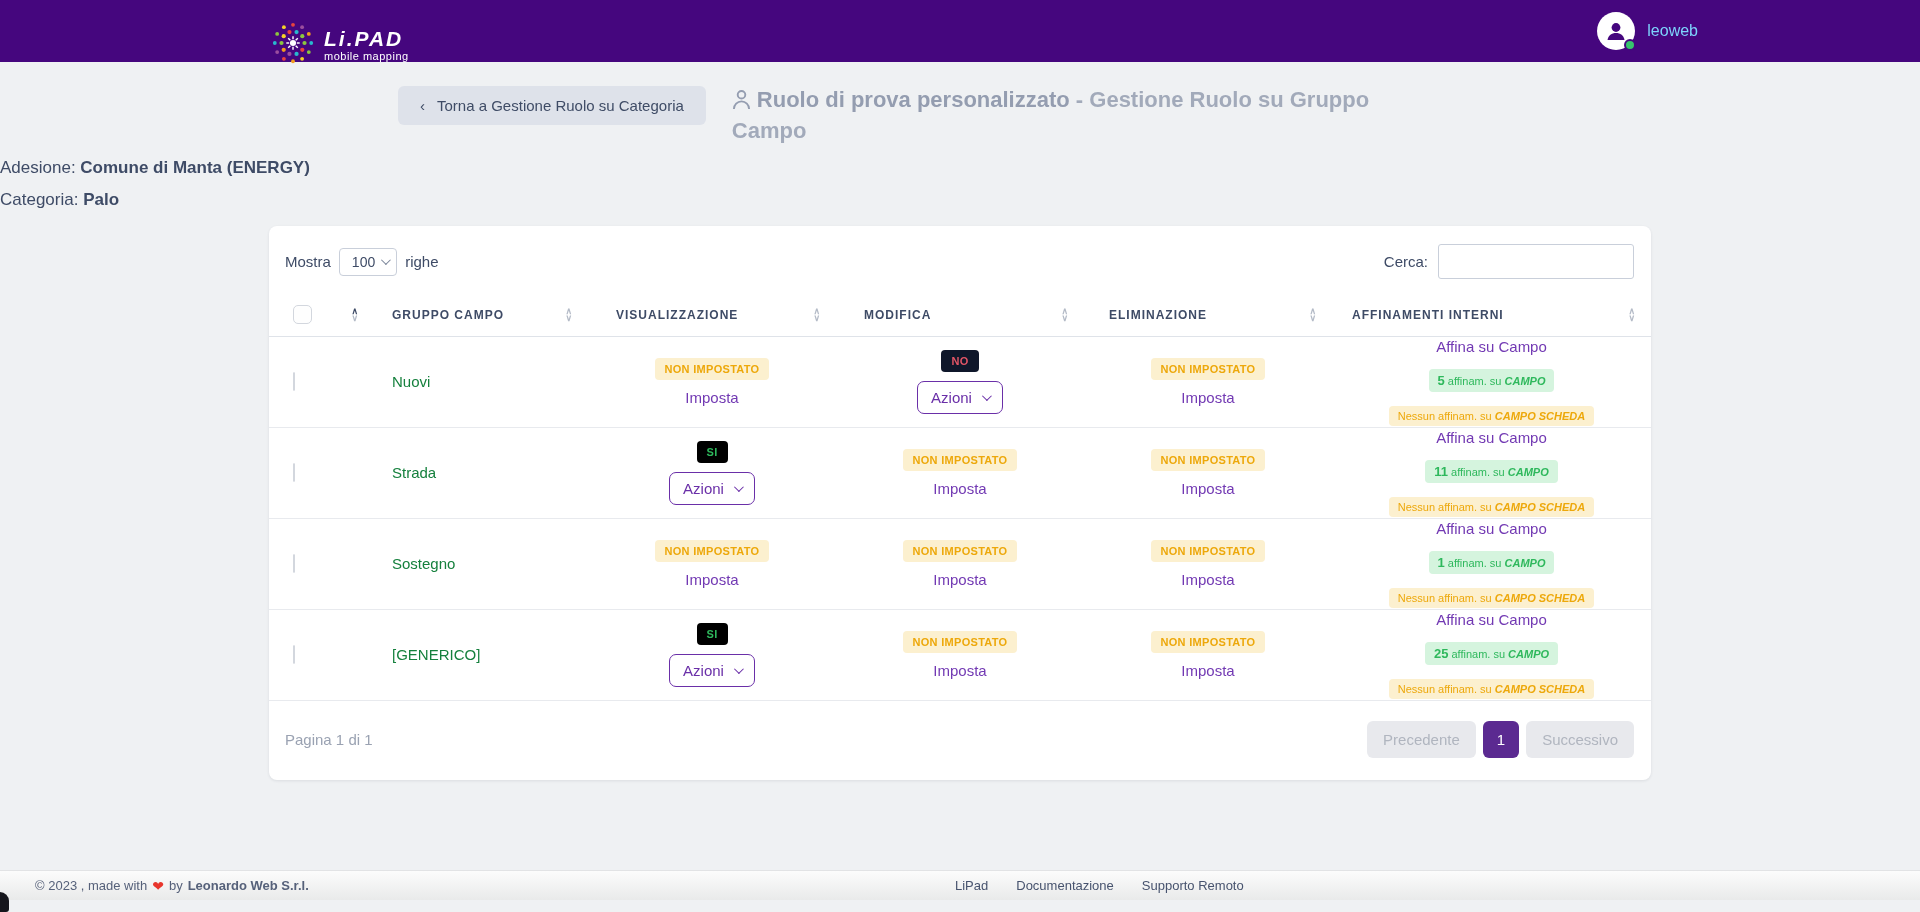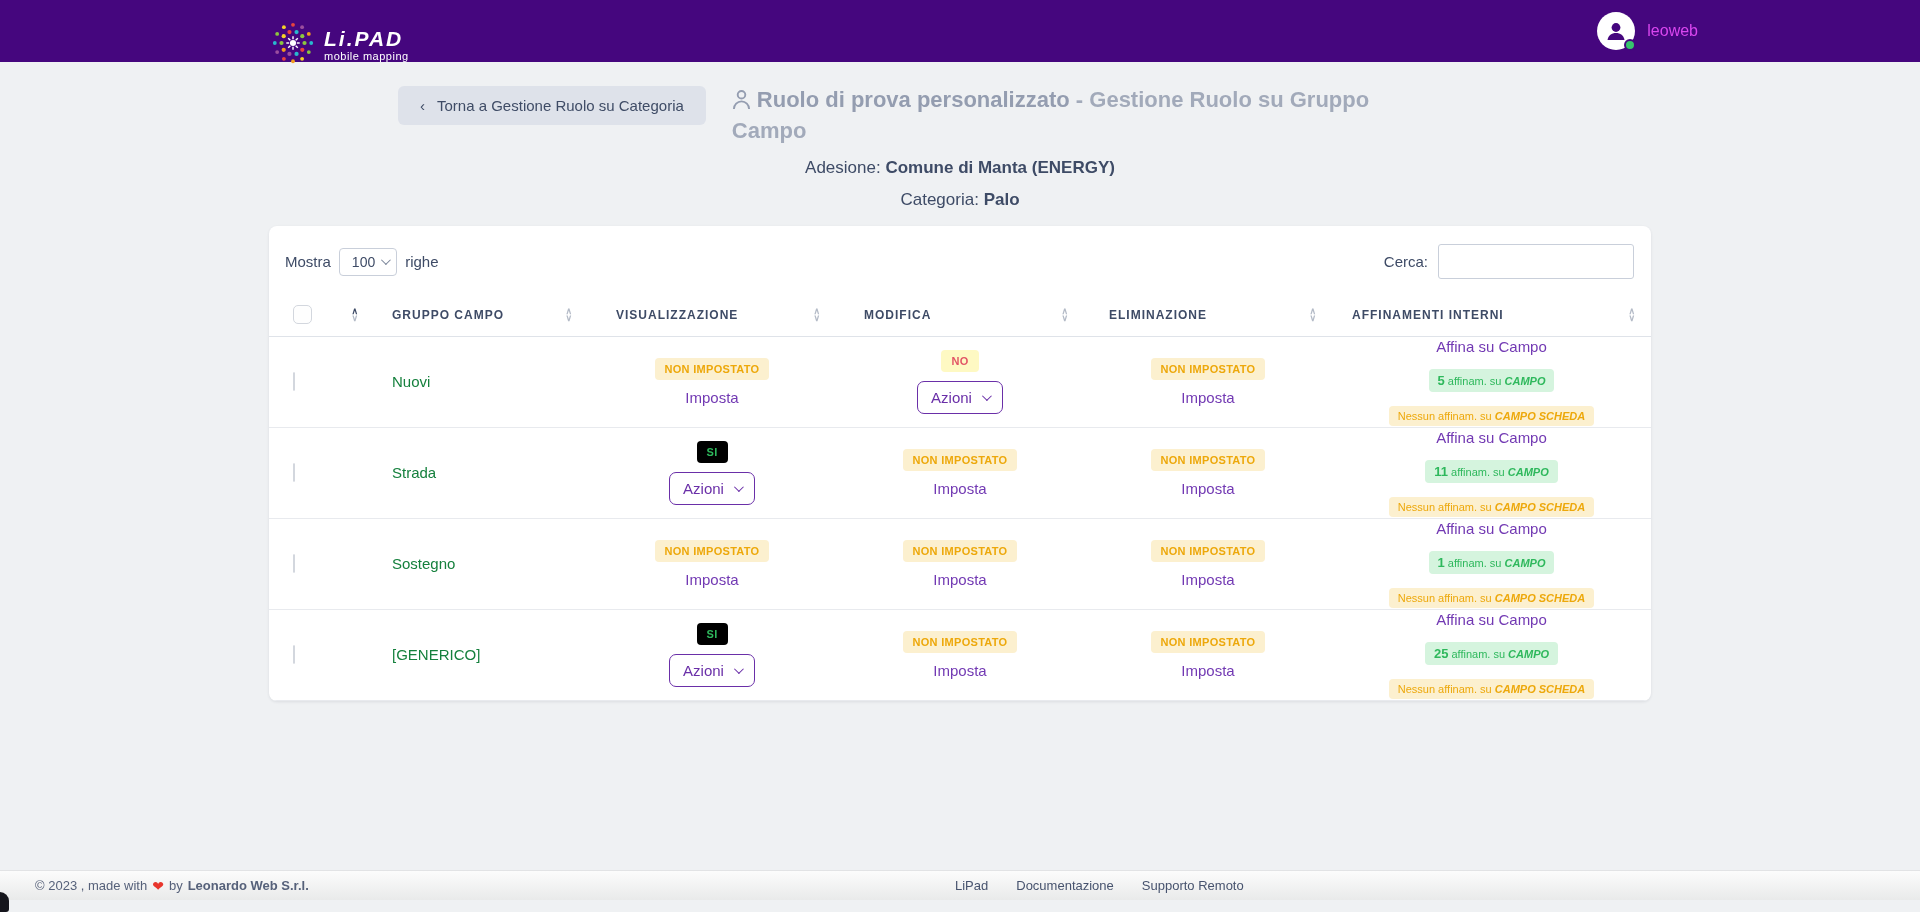"leoweb" .username { color: #d946ef -> #7dd3fc }
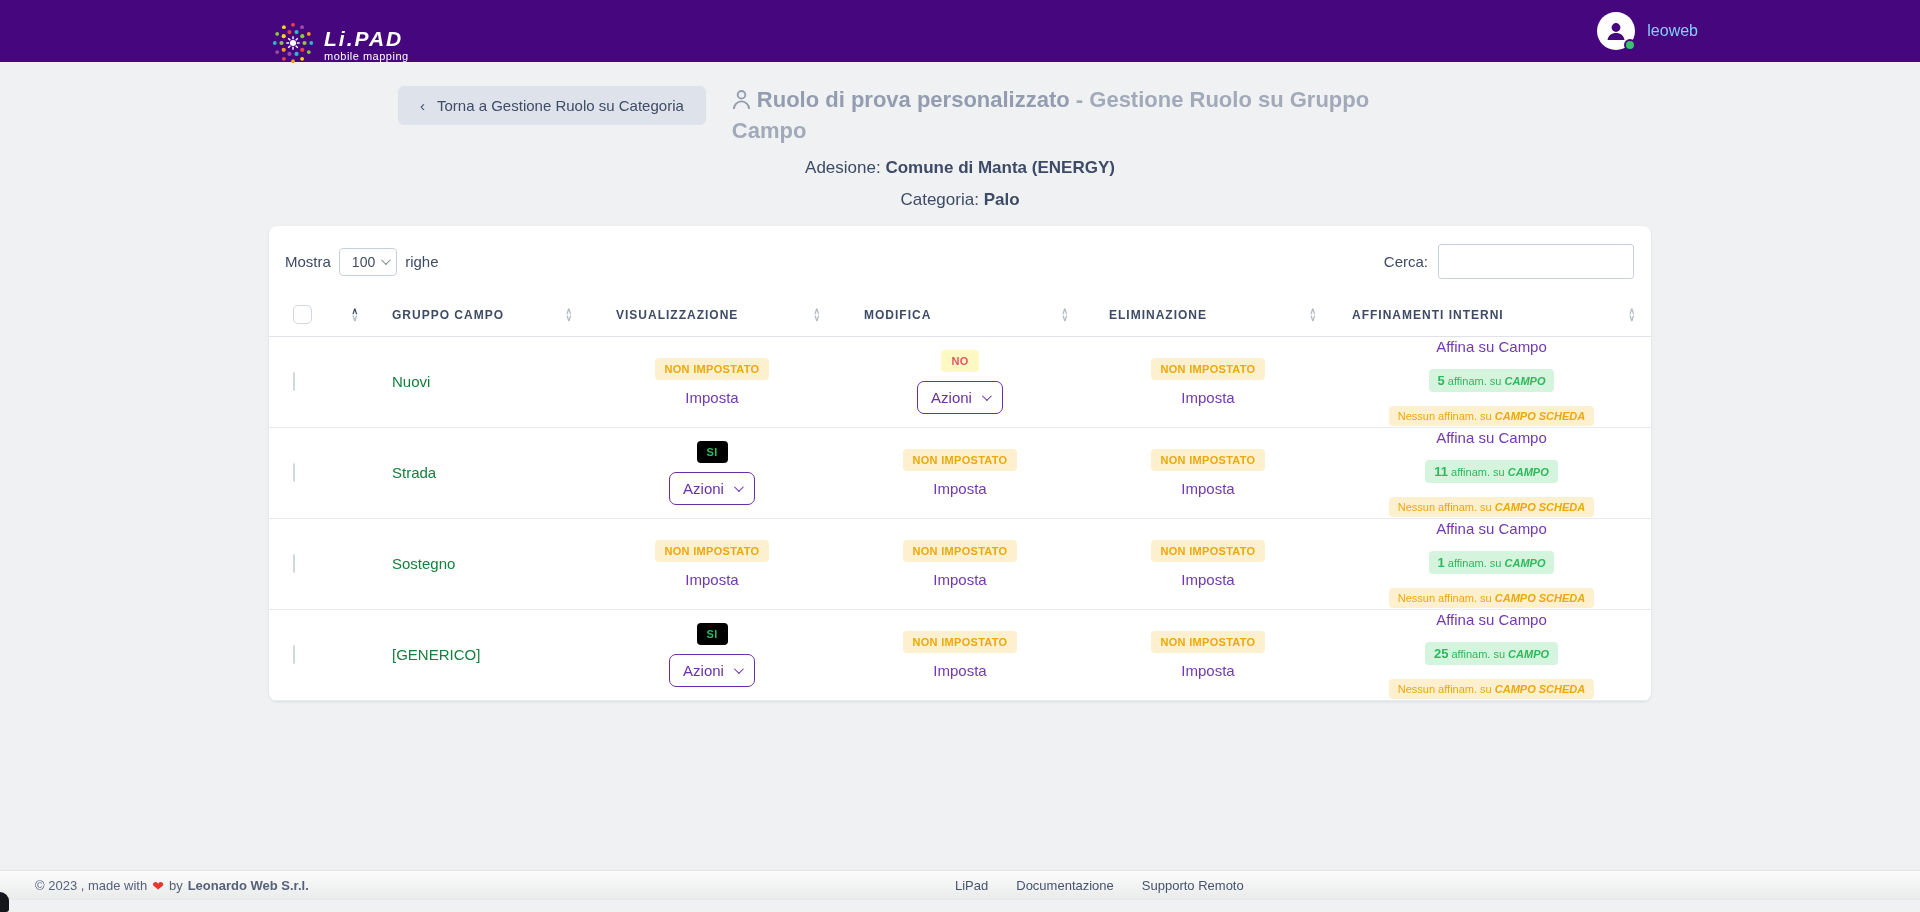"Adesione: Comune di Manta (ENERGY)" .subline { text-align: center -> none }
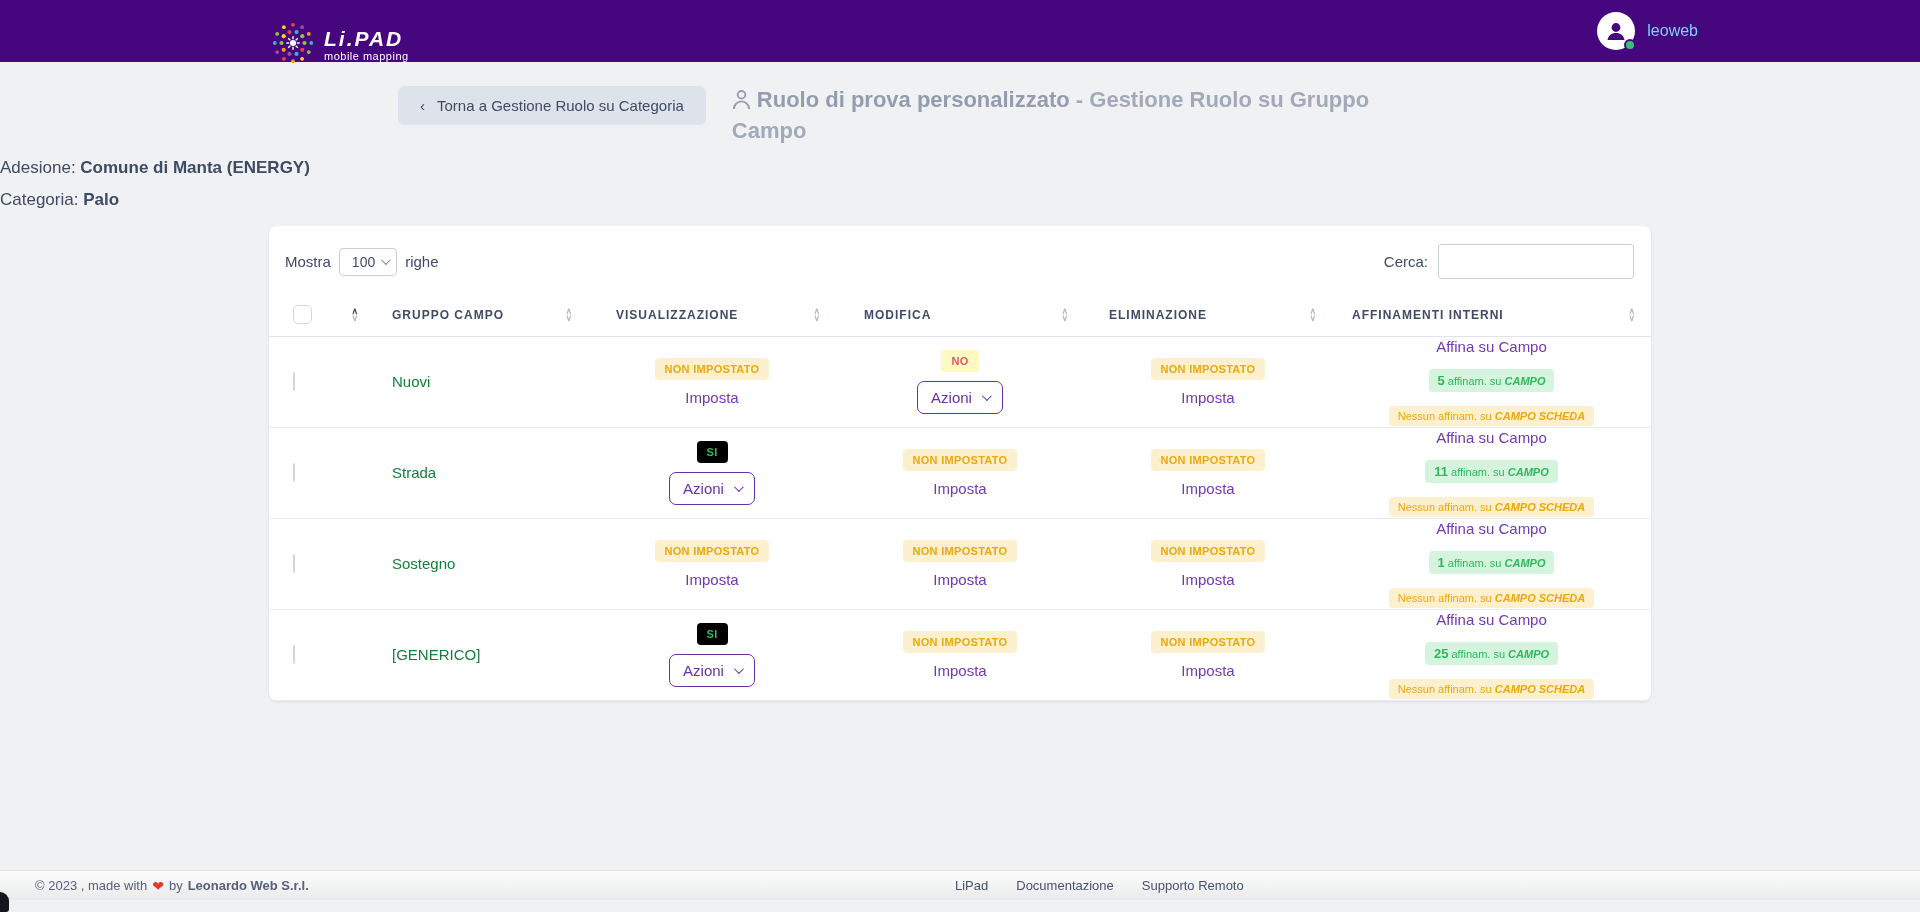"NO" .badge.no { background: #fef9c3 -> #0f172a }
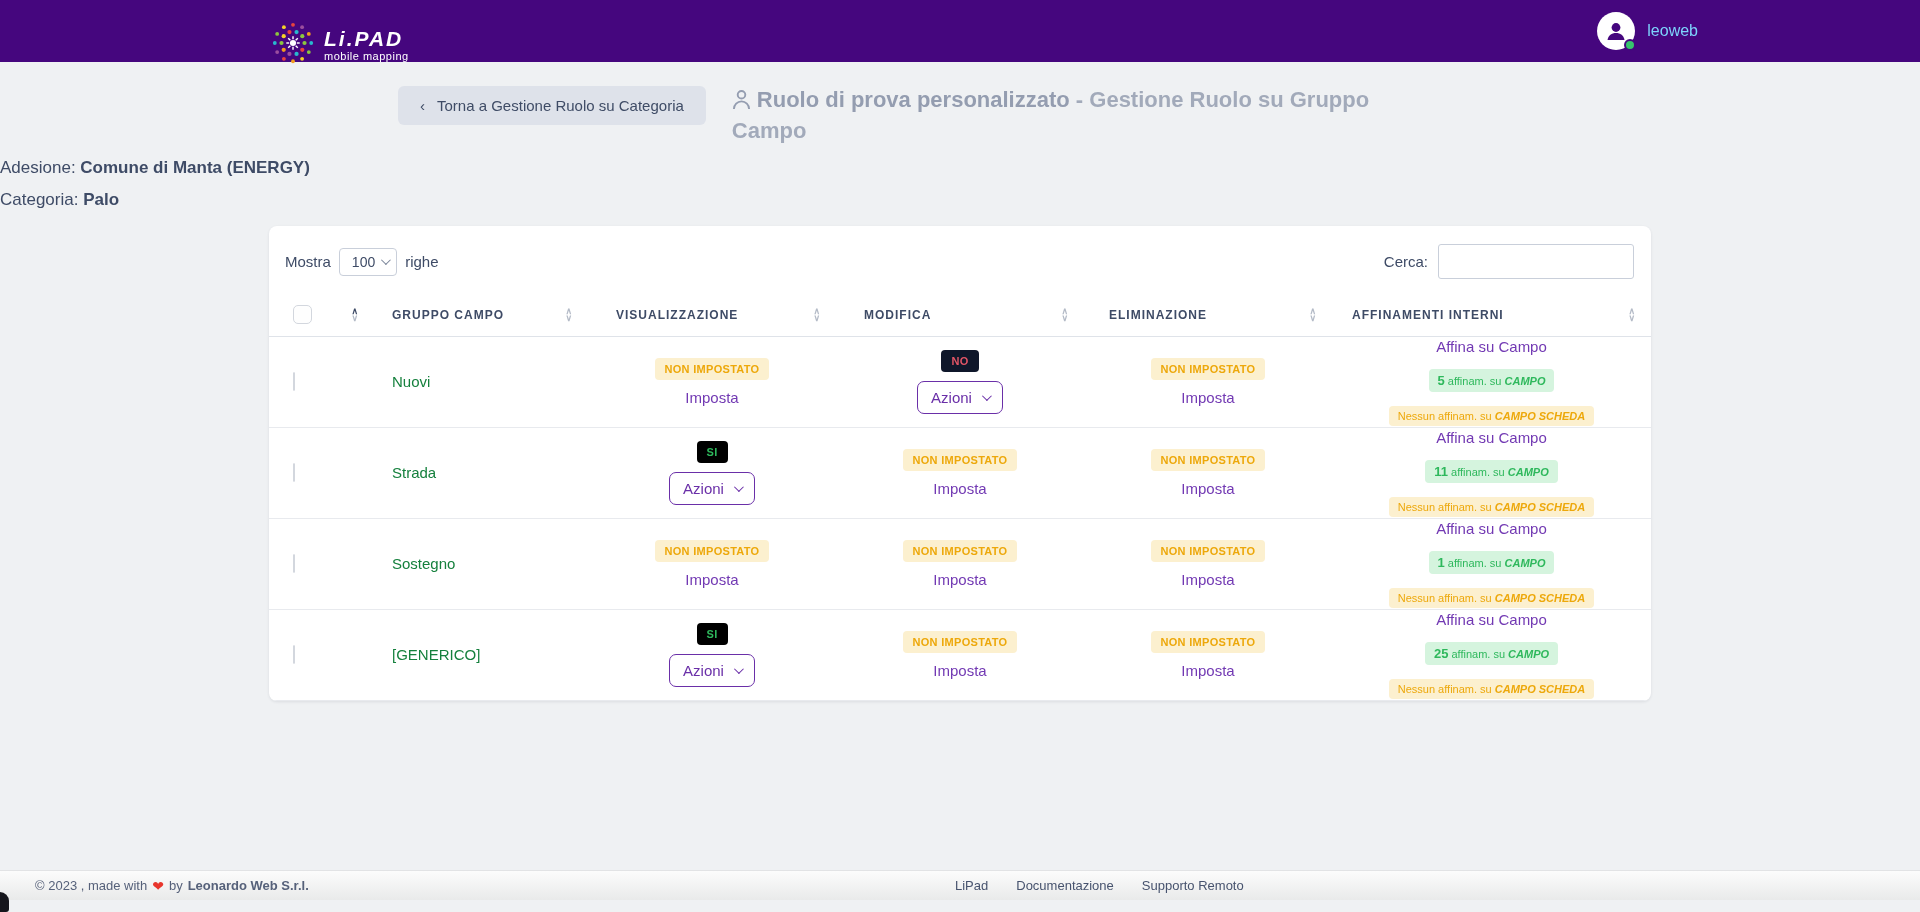"Pagina 1 di 1" div.pagination-row { html: none -> <div> <span>Pagina 1 di 1</span> <div> <button>Precedente</button> <button>1</button> <button>Successivo</button> </div> </div> }
